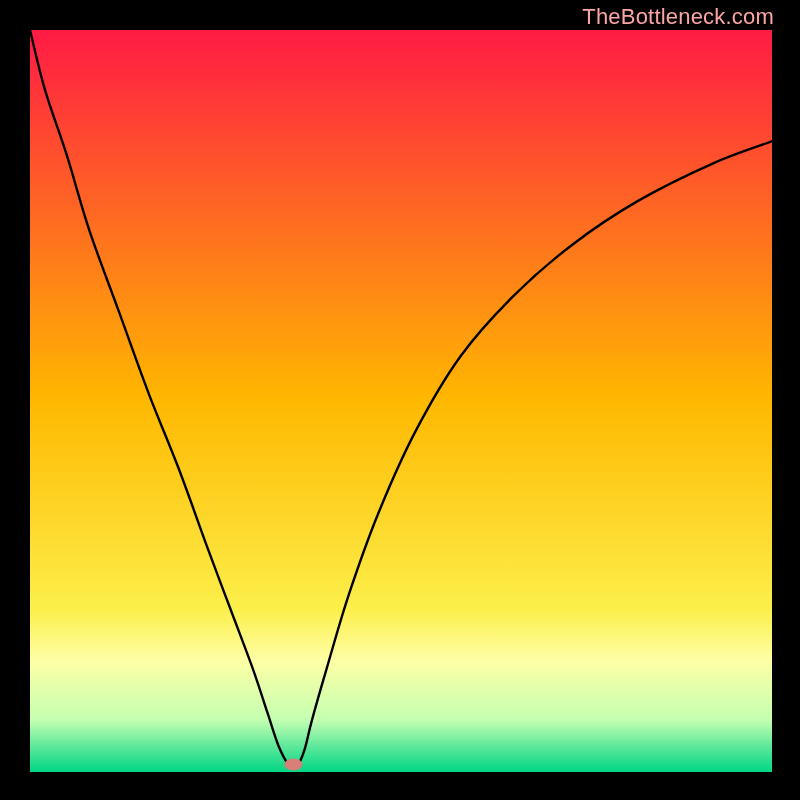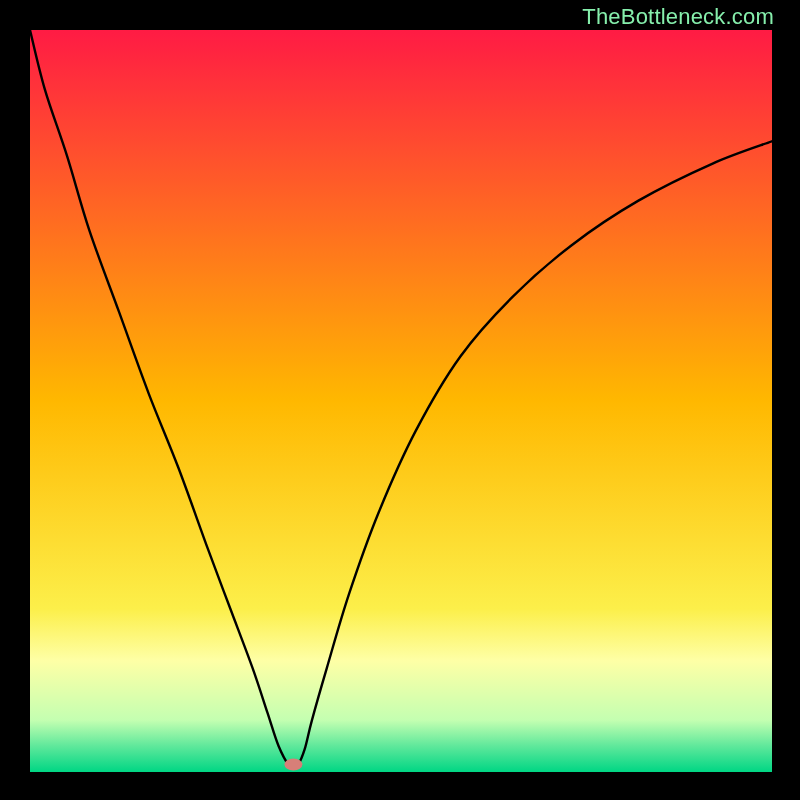"TheBottleneck.com" .watermark { color: #86efac -> #fca5a5 }
